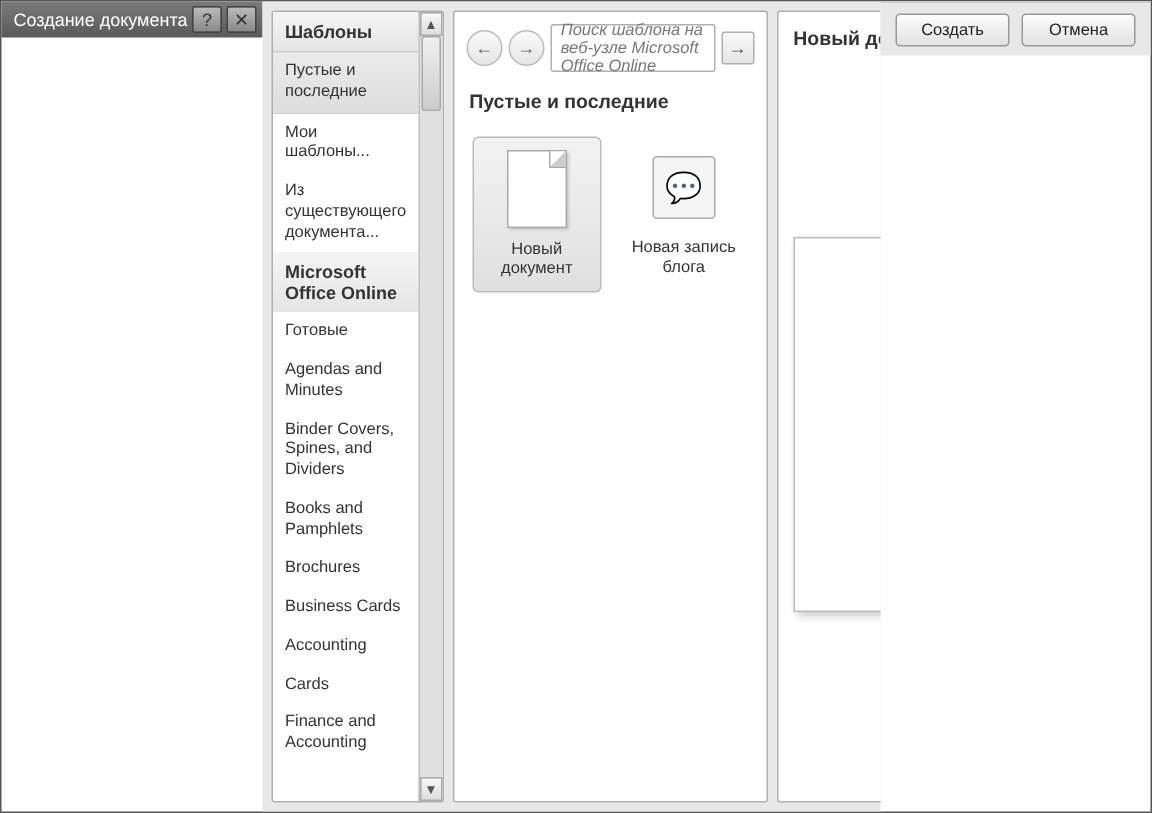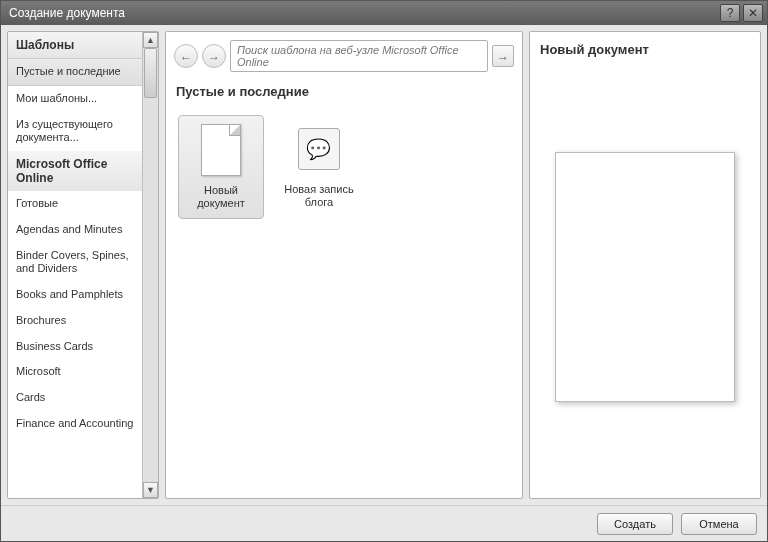"Создание документа" .window { flex-direction: column -> row }
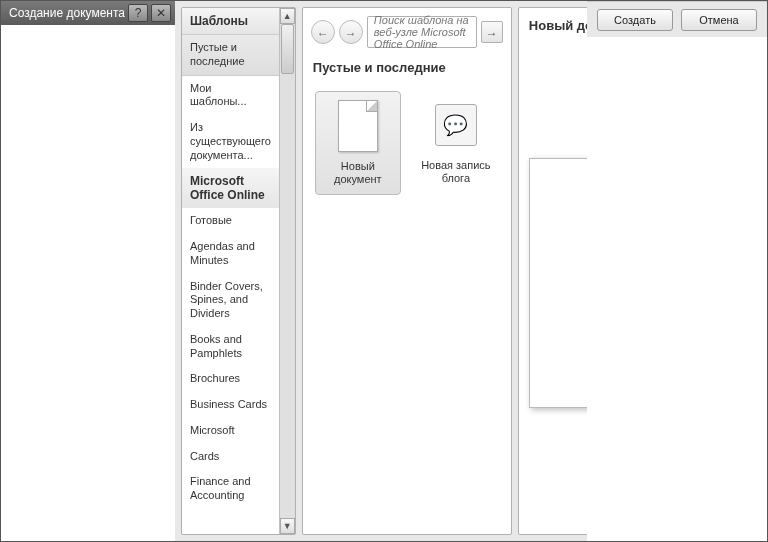"Microsoft" span { text: Microsoft -> Accounting }
